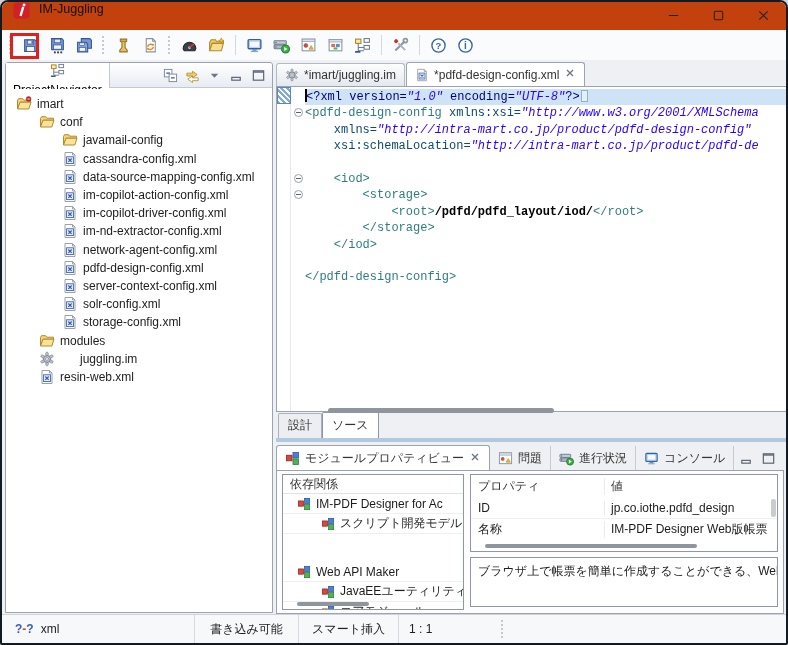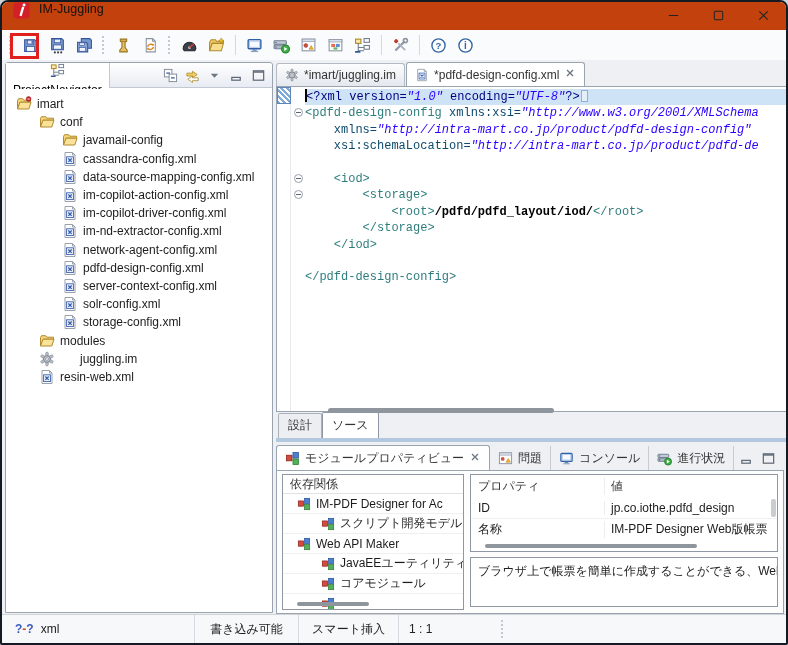"コンソール" div.btab { order: before "進行状況" -> after "進行状況" }
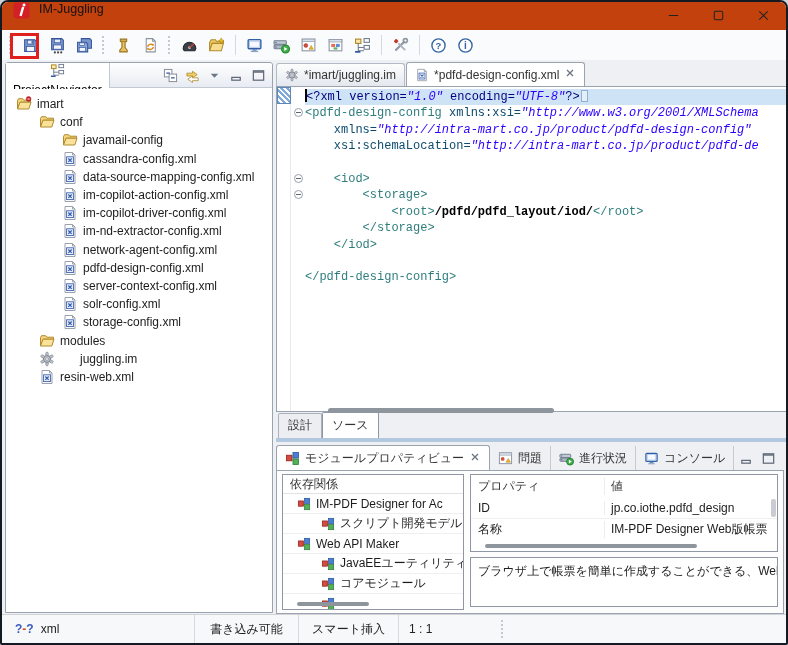"Web API Maker" div.dep-row { margin-top: none -> 28px }
